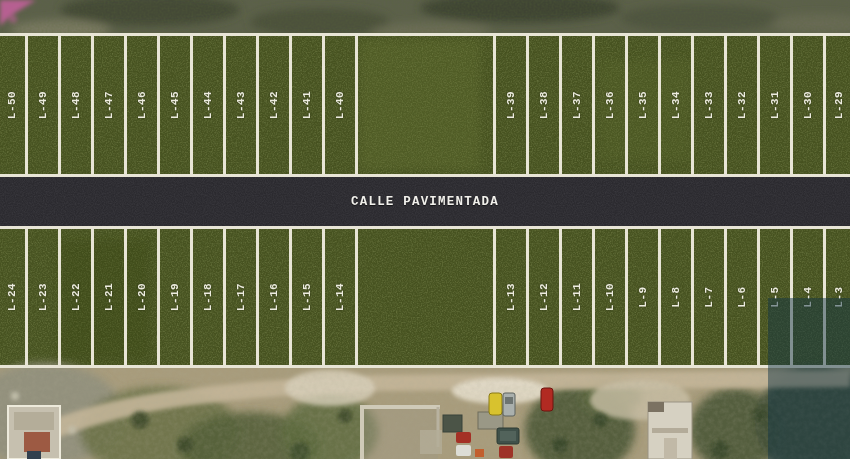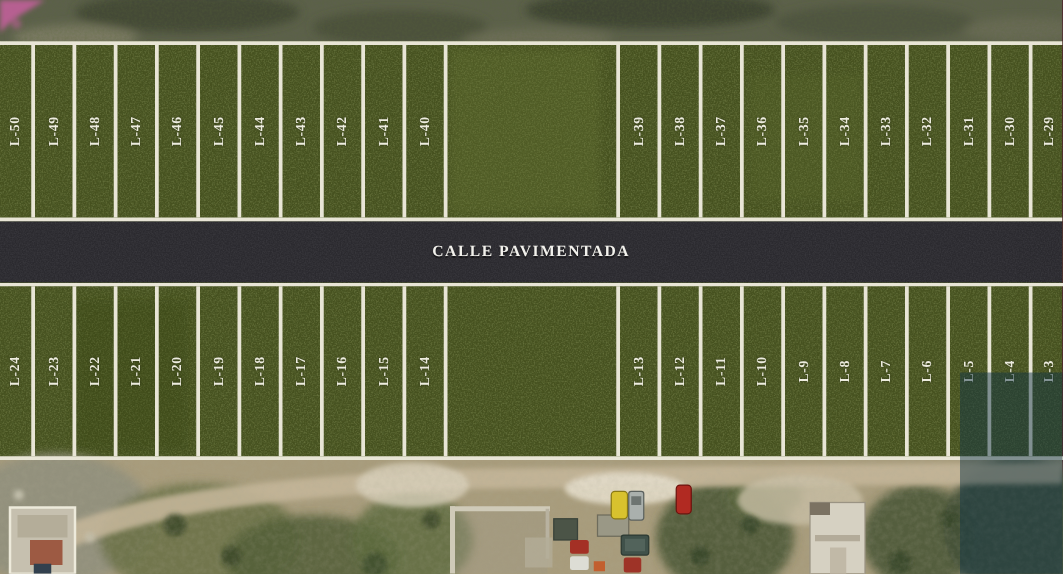"CALLE PAVIMENTADA" .stage { font-family: Liberation Serif, serif -> Liberation Mono, monospace }
